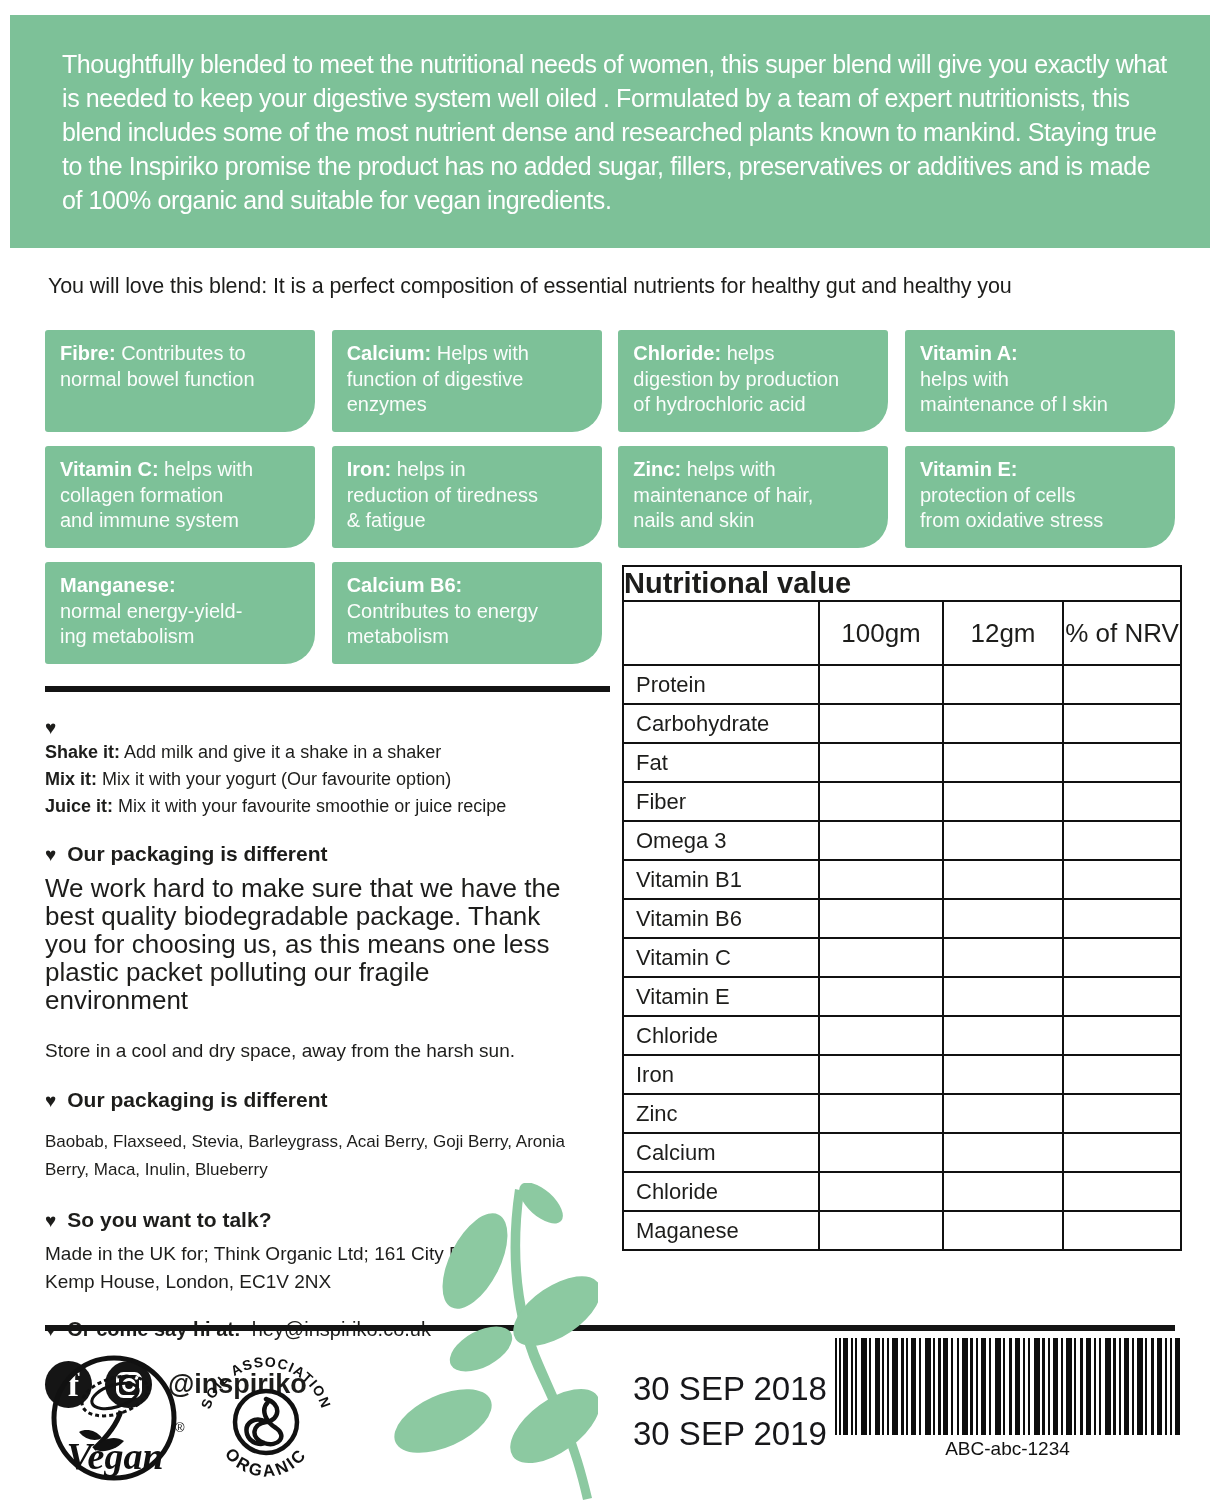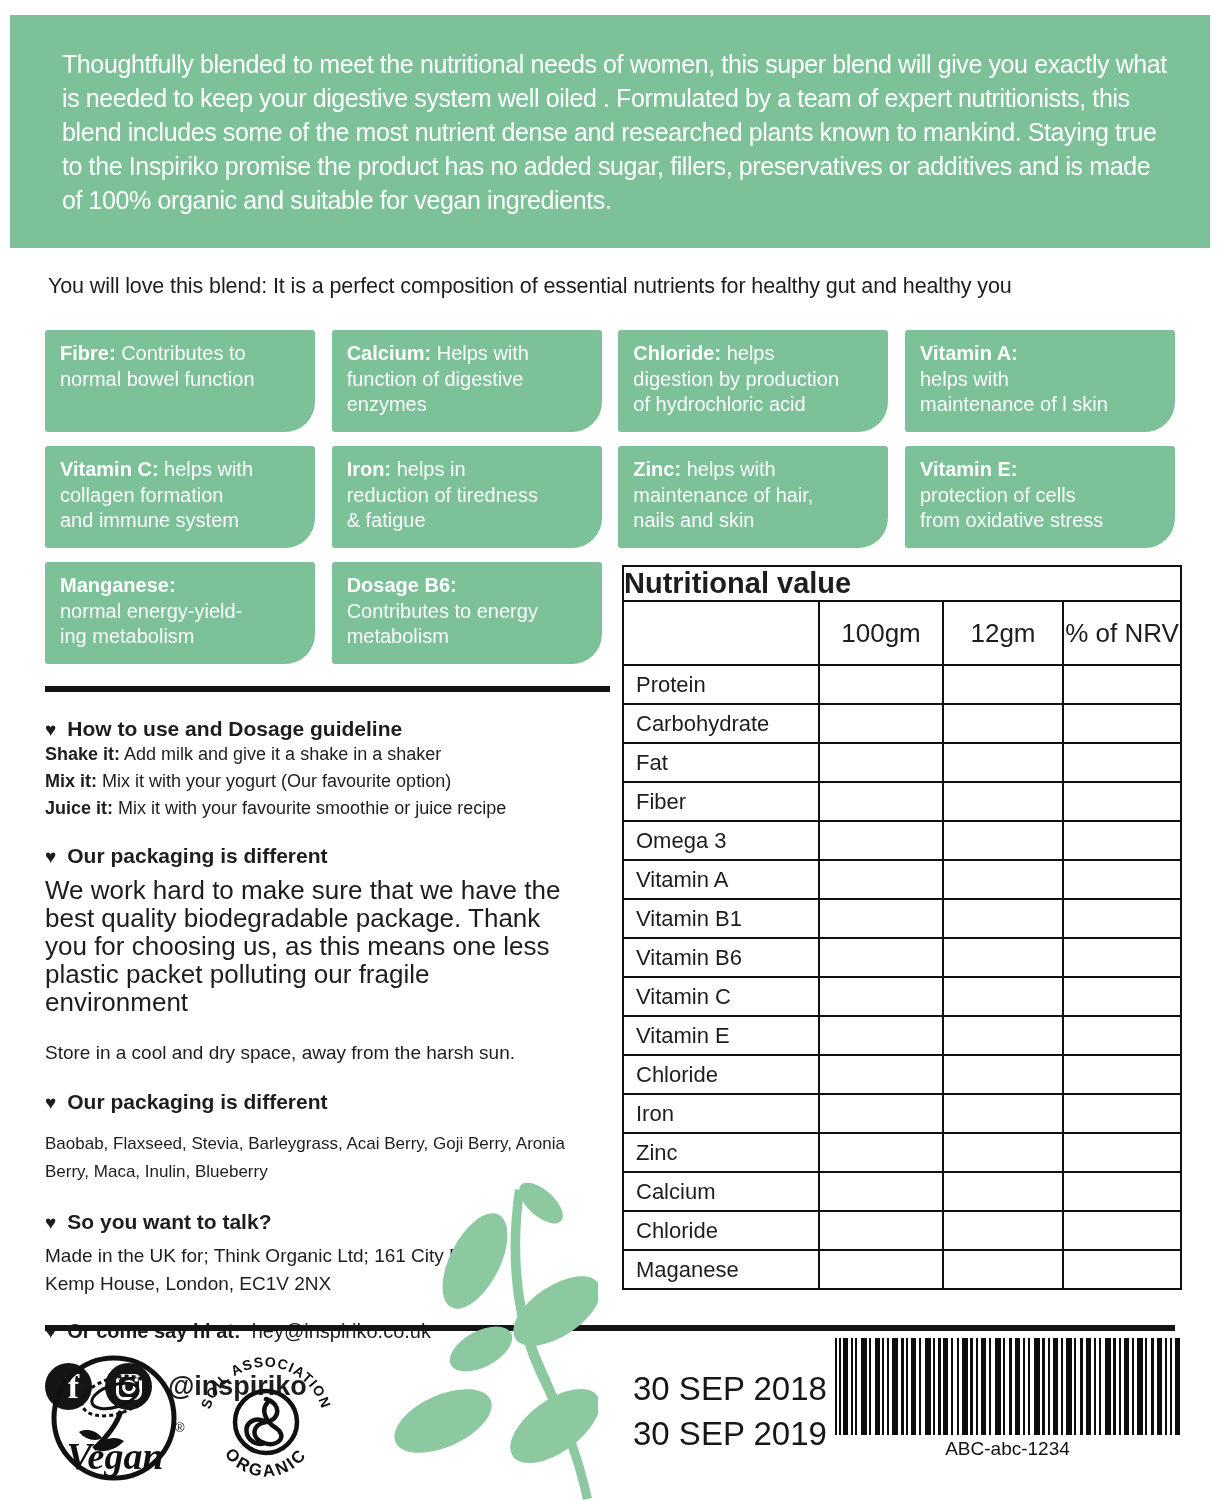"Dosage B6:" b.tile-title { text: Dosage -> Calcium }
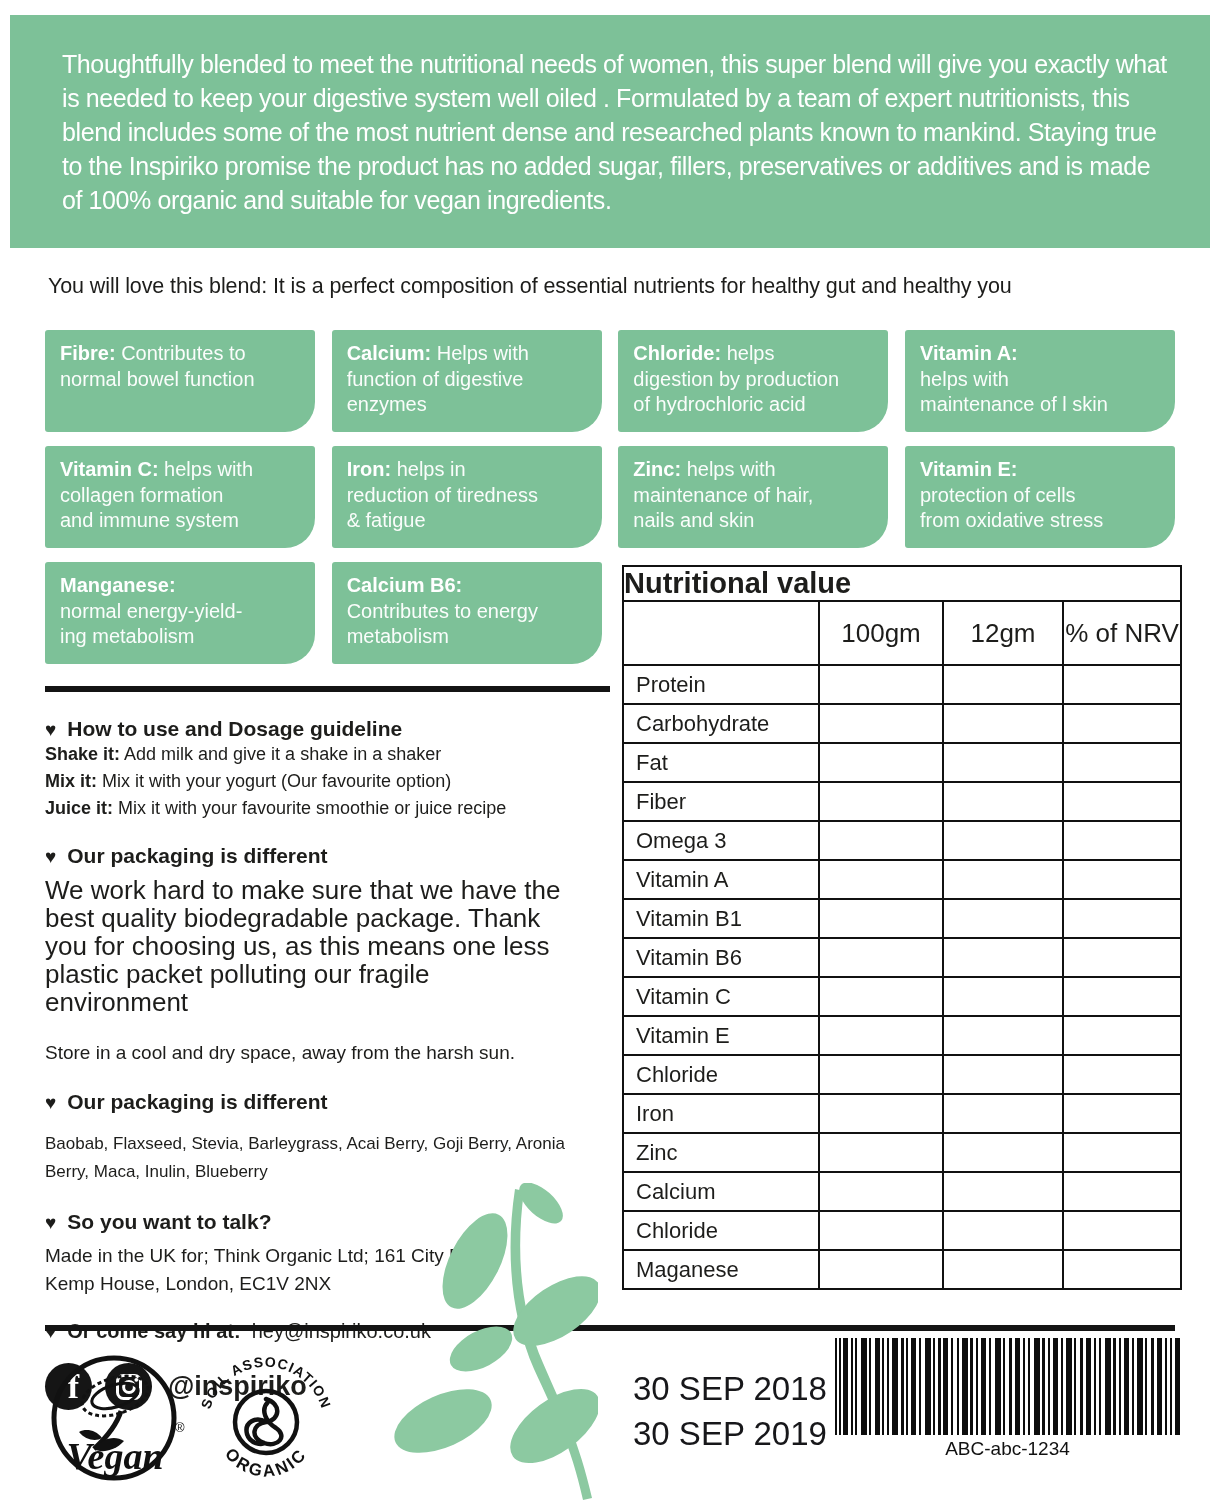"How to use and Dosage" span { html: <span>How to use and Dosage guideline</span> -> none }
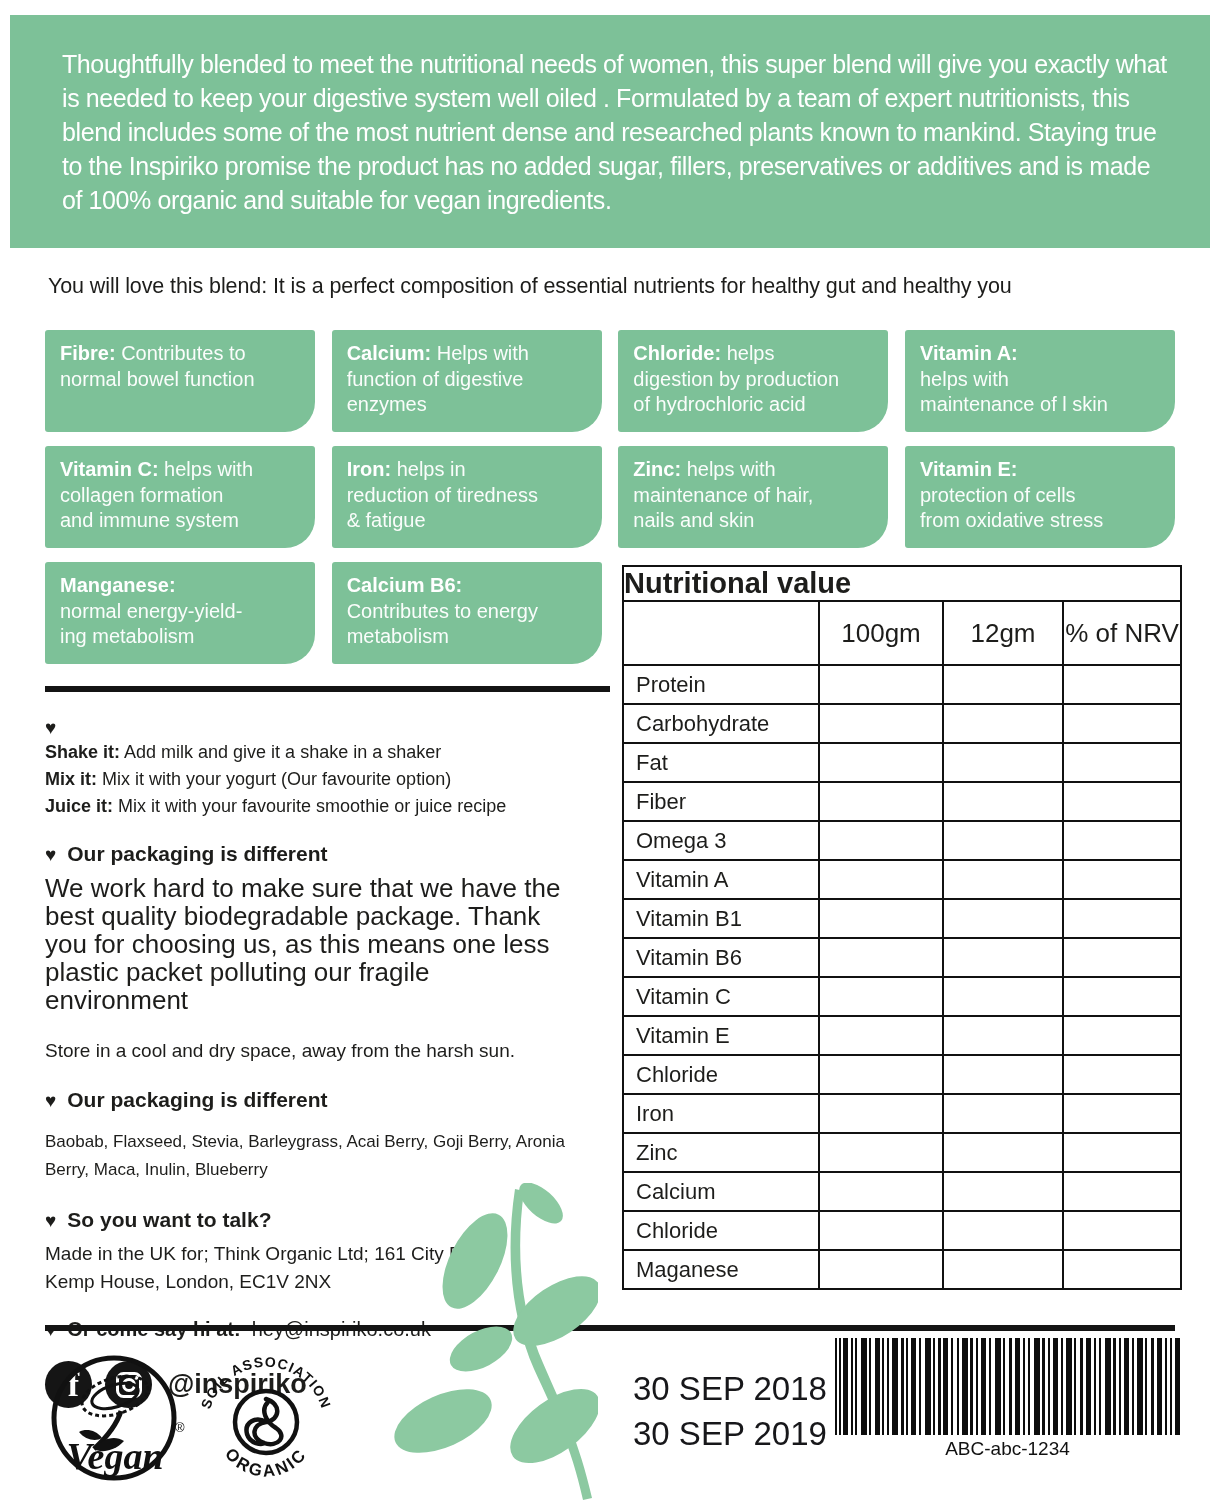"Vitamin A" tr.nt-row { html: <tr> <td>Vitamin A</td> <td></td> <td></td> <td></td> </tr> -> none }
